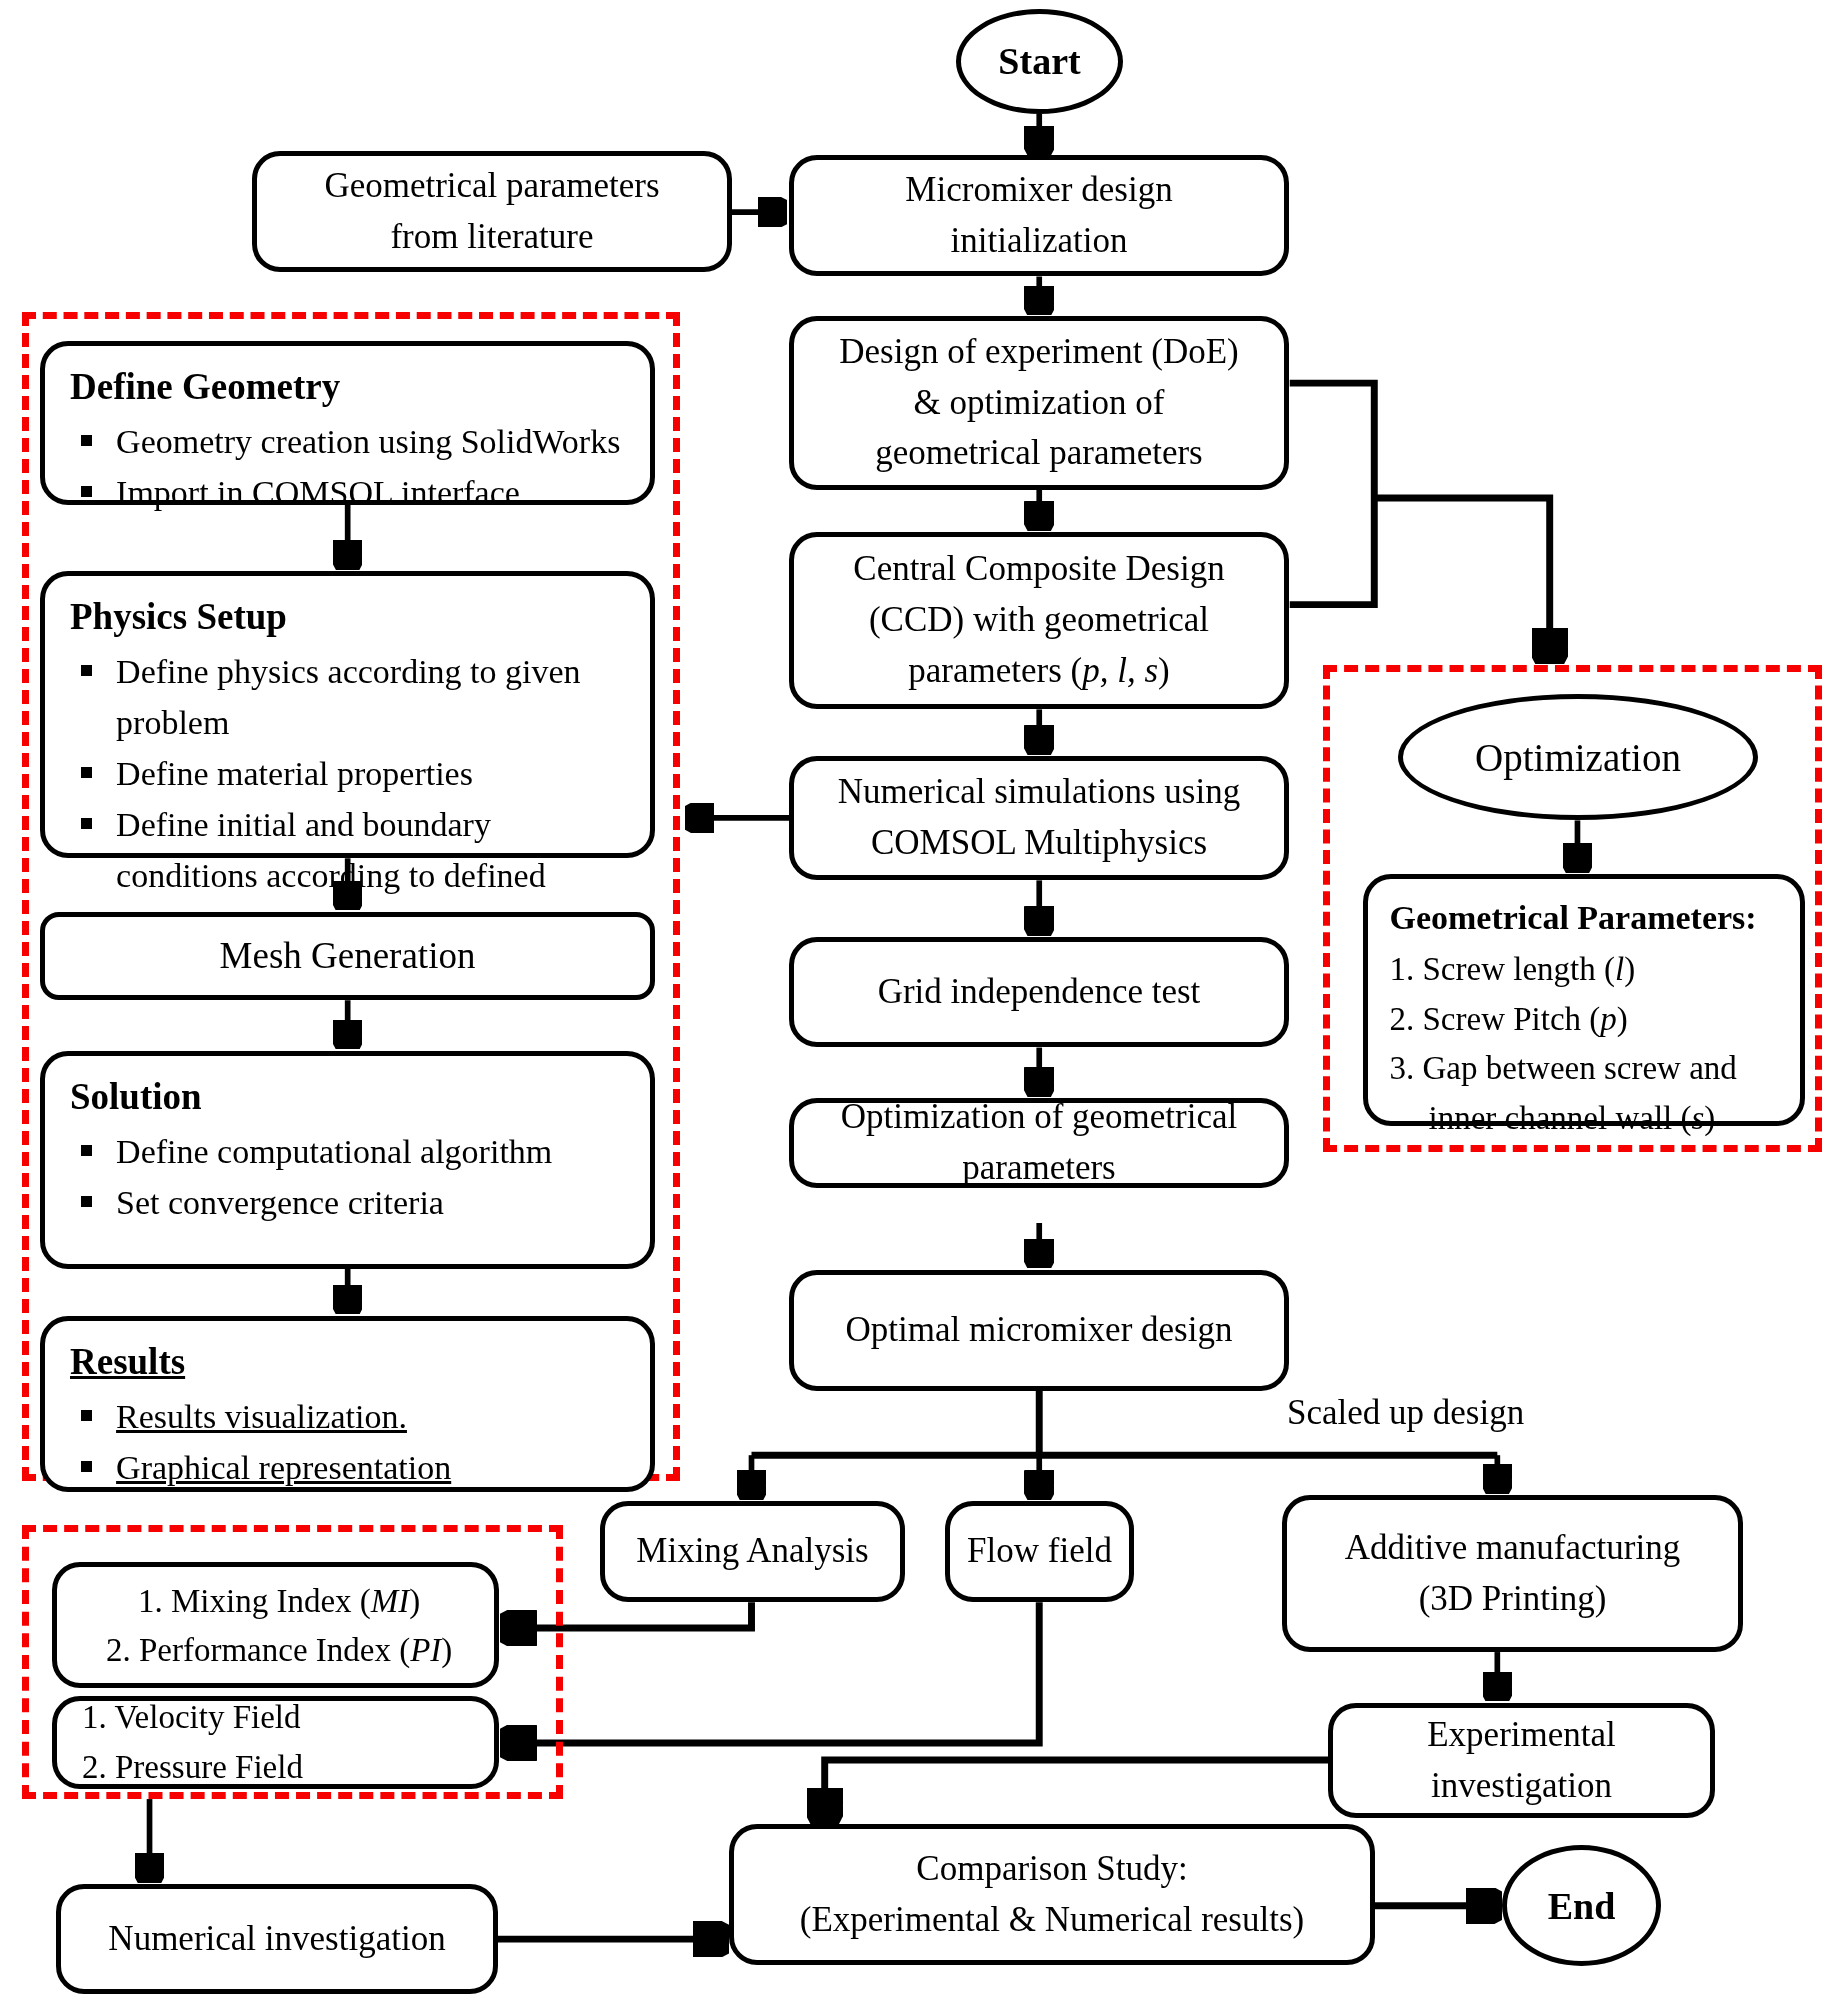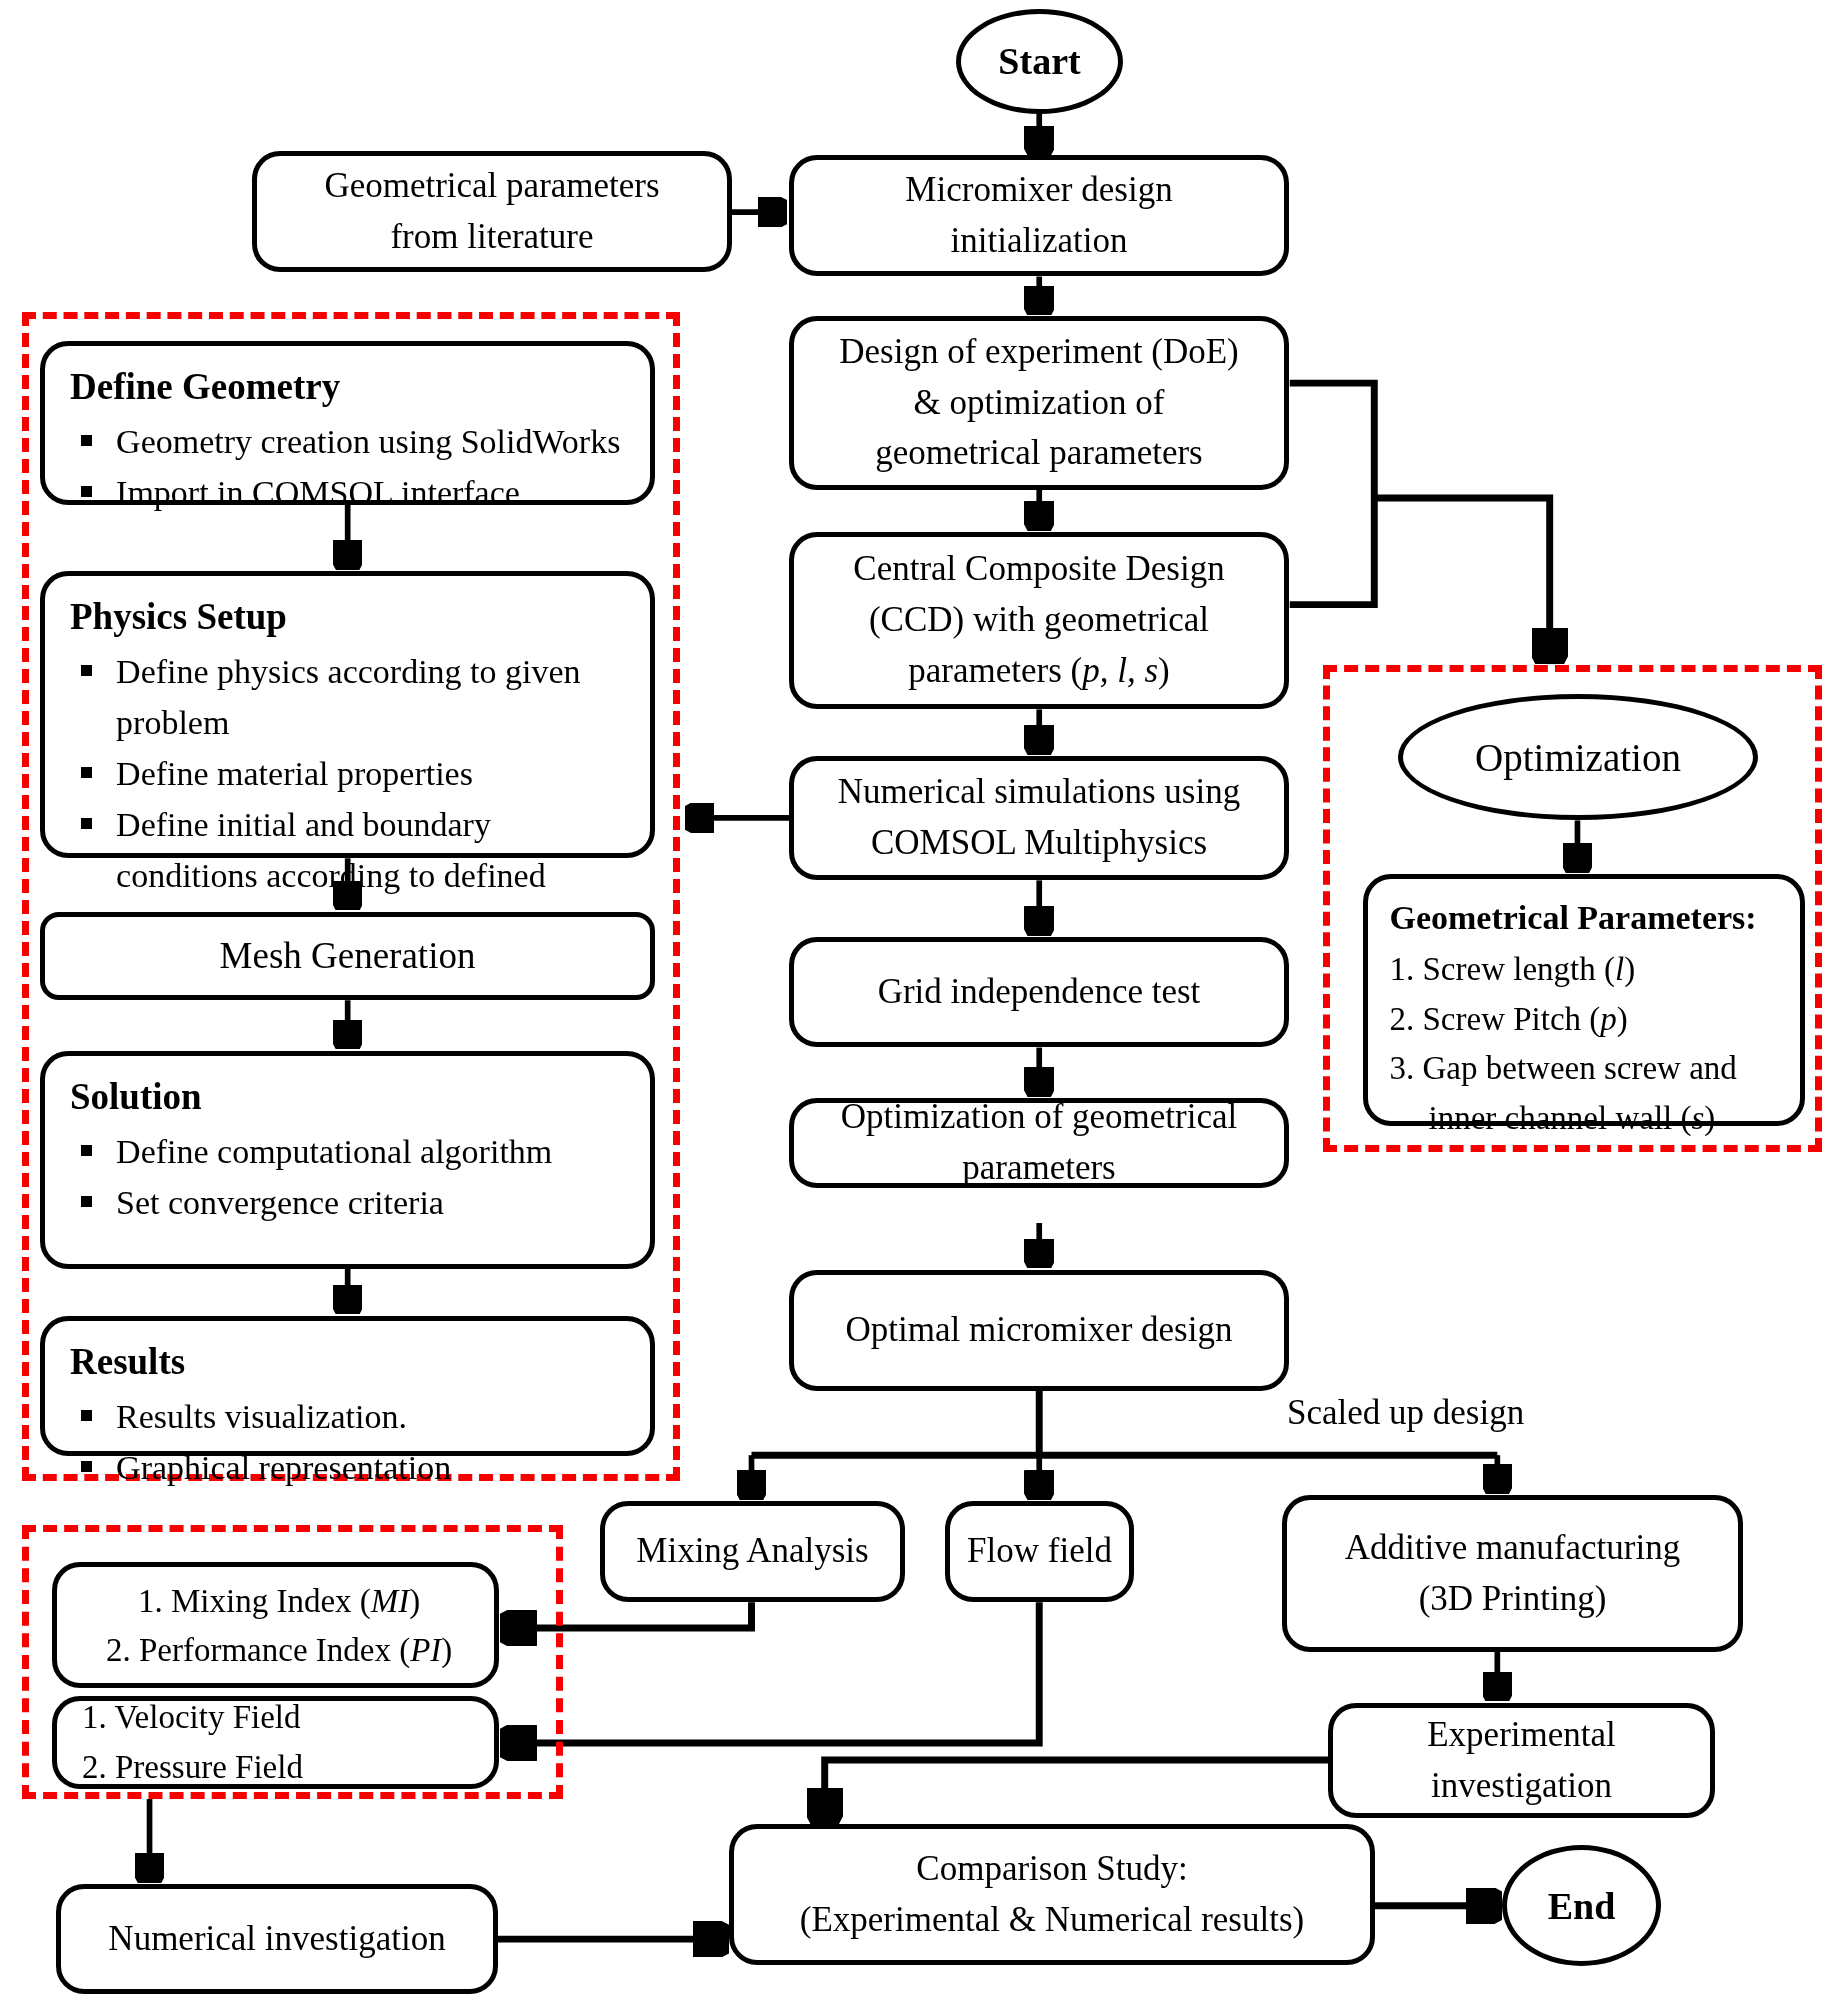"Results" div.listbox { height: 140px -> 176px; text-decoration: none -> underline }
